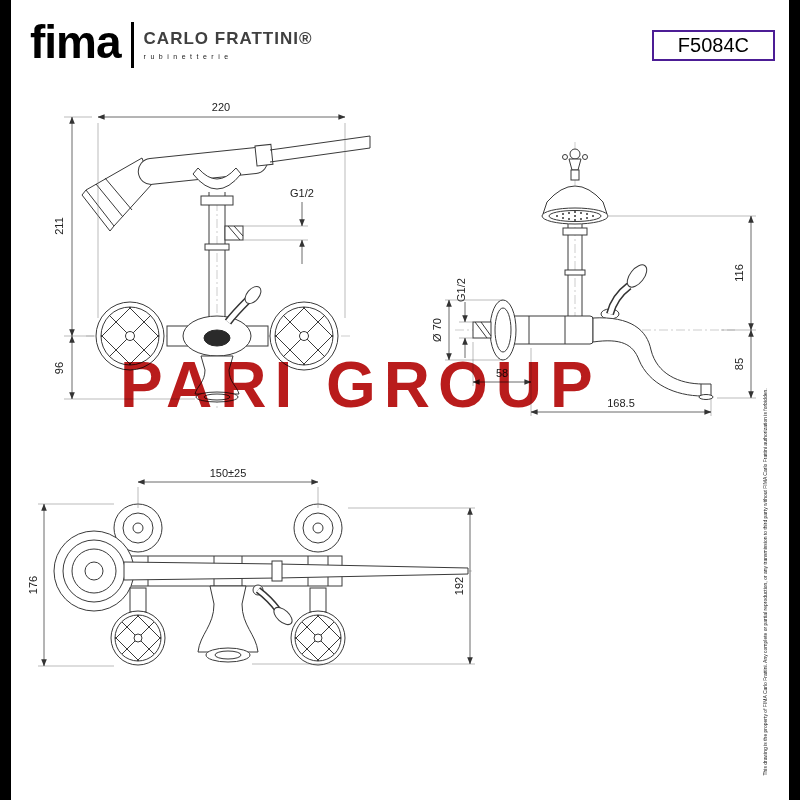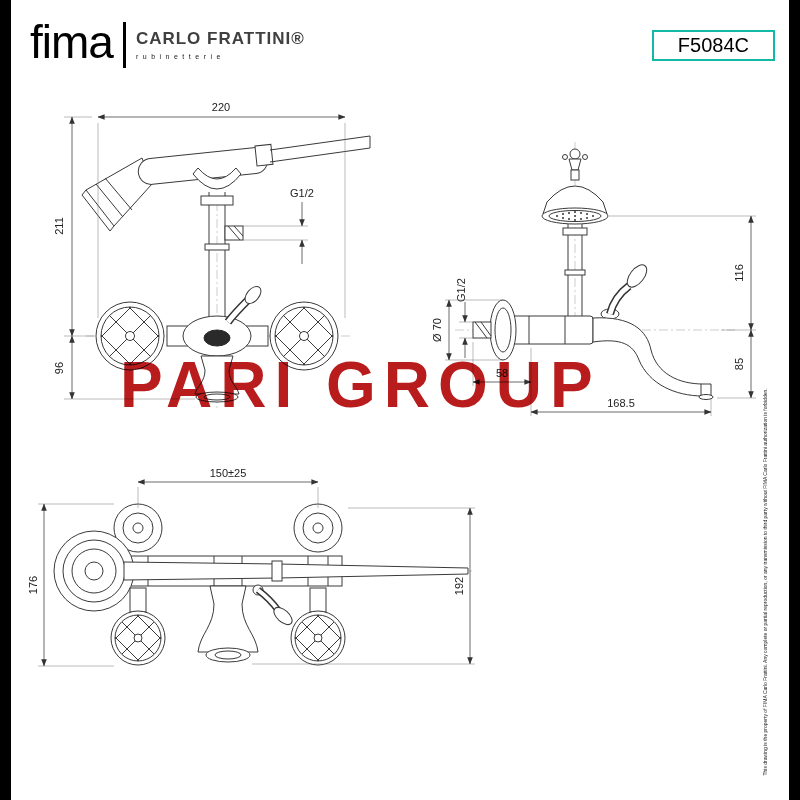"fima" .logo-fima { font-weight: normal -> bold }
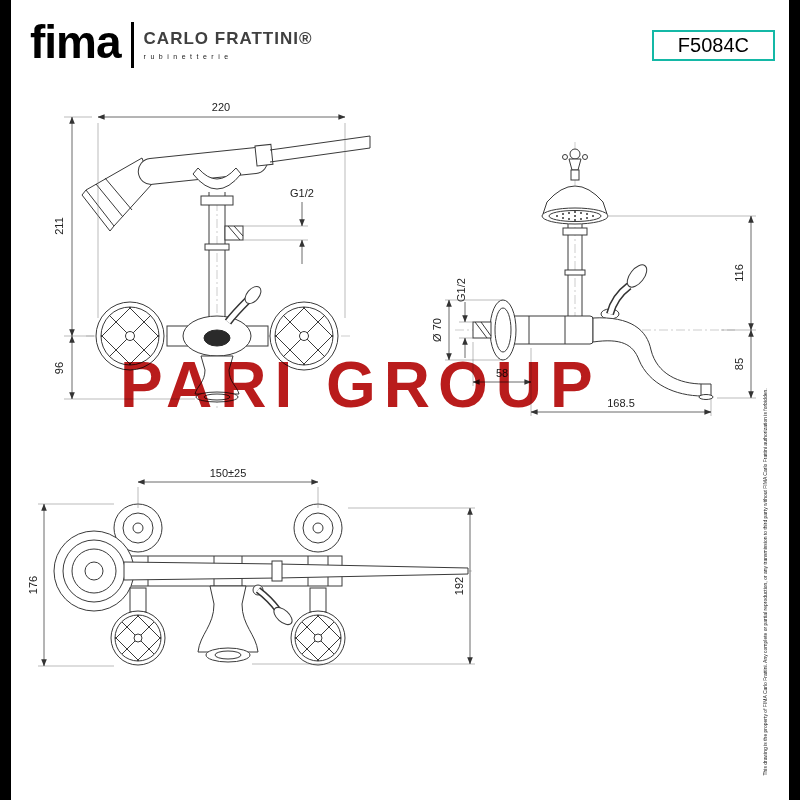"F5084C" .model-box { border: 2px solid #14b8a6 -> 2px solid #4c1d95 }
